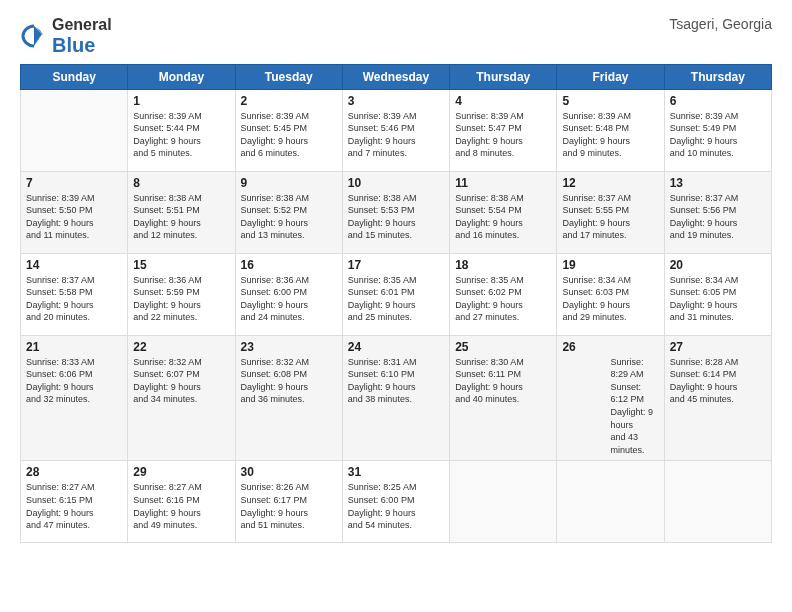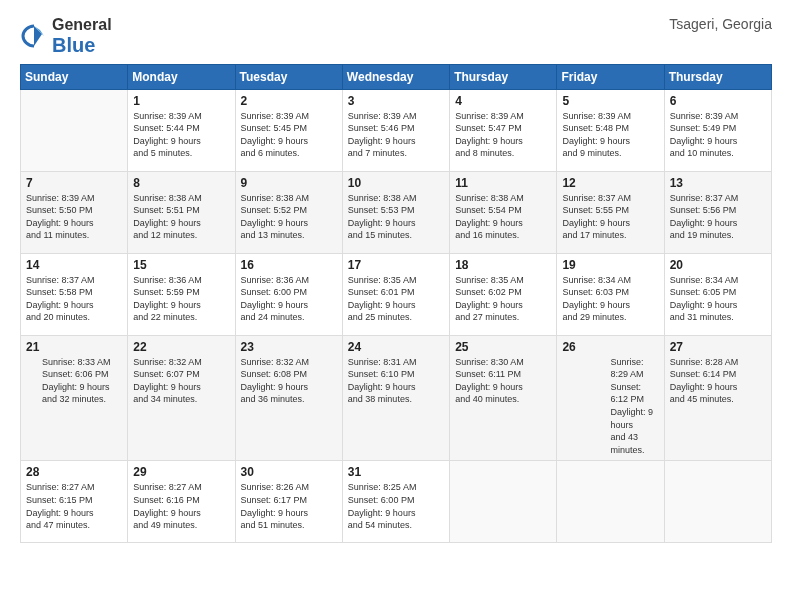"Sunday" .calendar th { text-align: left -> center }
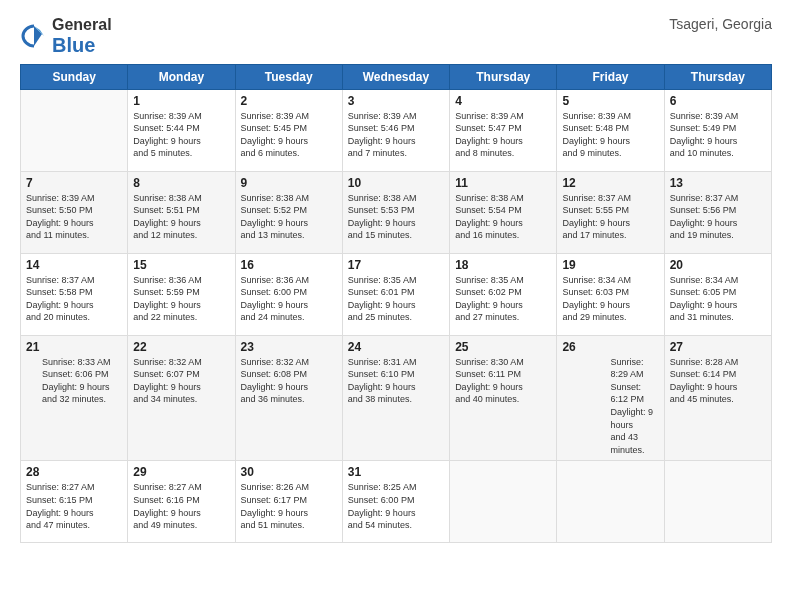"Sunrise: 8:33 AM" div.day-info { margin-left: 16px -> none }
